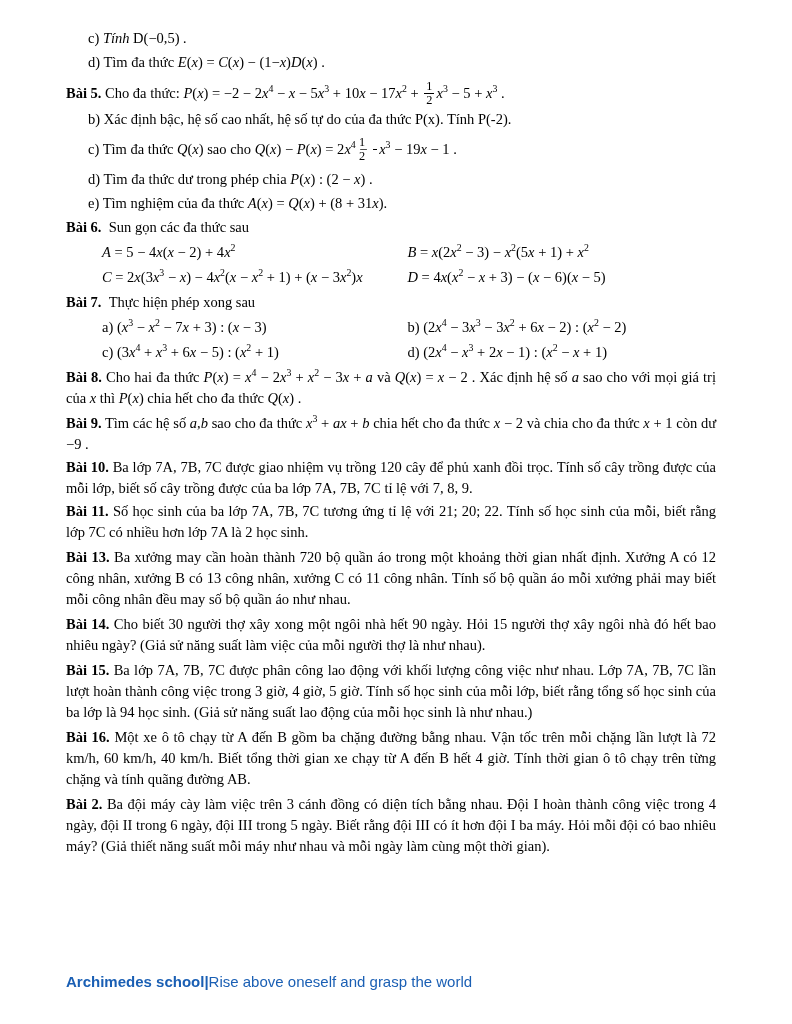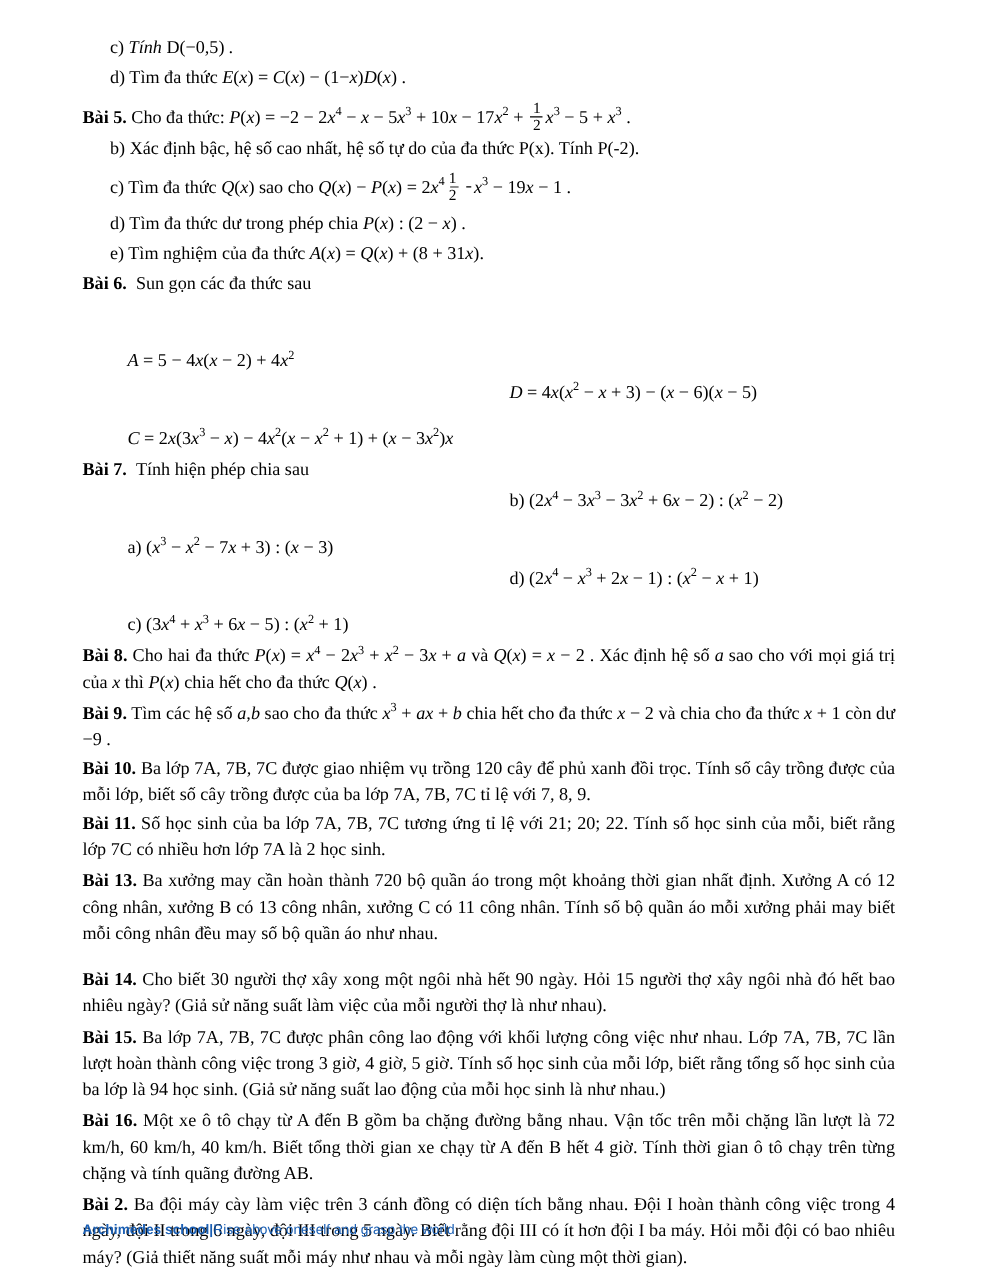"A = 5 − 4x(x" .eq-left { margin-top: 37px -> none }
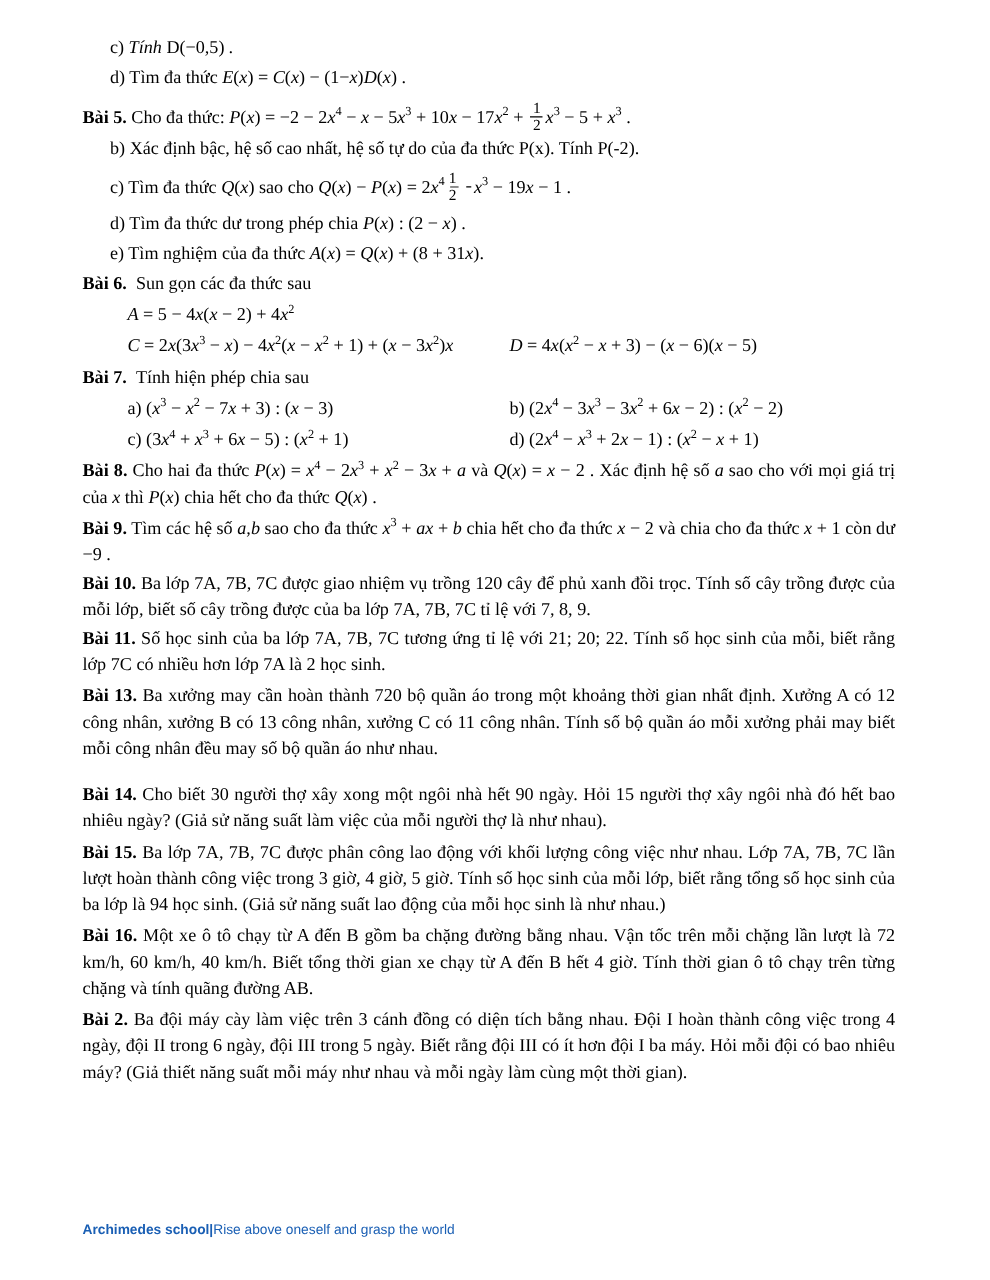"B = x(2x2 − 3)" div { html: none -> <div> <span>B</span> = <span>x</span>(2<span>x</span><sup>2</sup> − 3) − <span>x</span><sup>2</sup>(5<span>x</span> + 1) + <span>x</span><sup>2</sup> </div> }
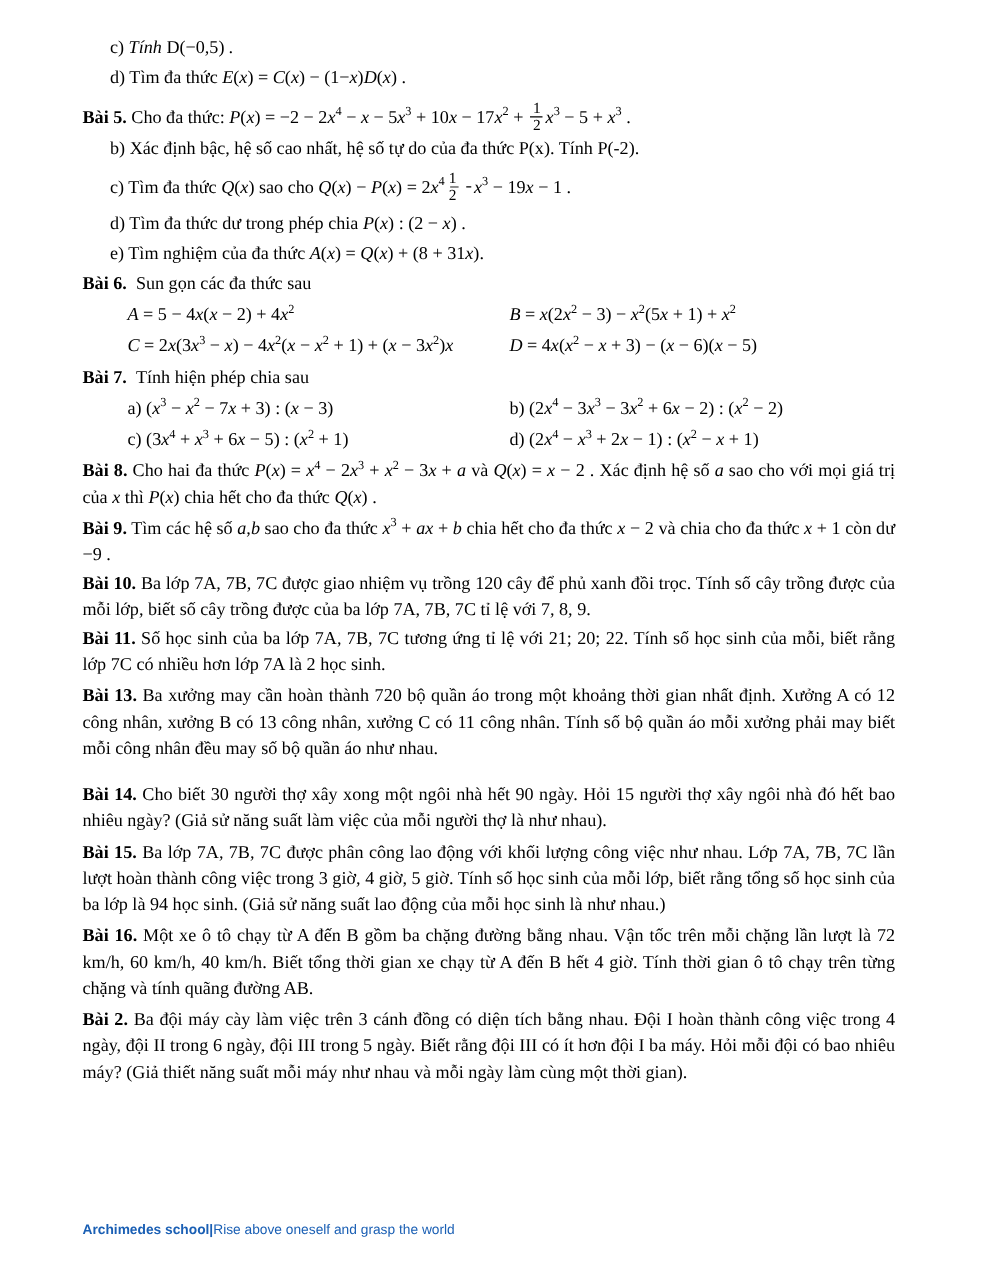"Tính hiện phép chia sau" span { text: Tính hiện phép chia -> Thực hiện phép xong }
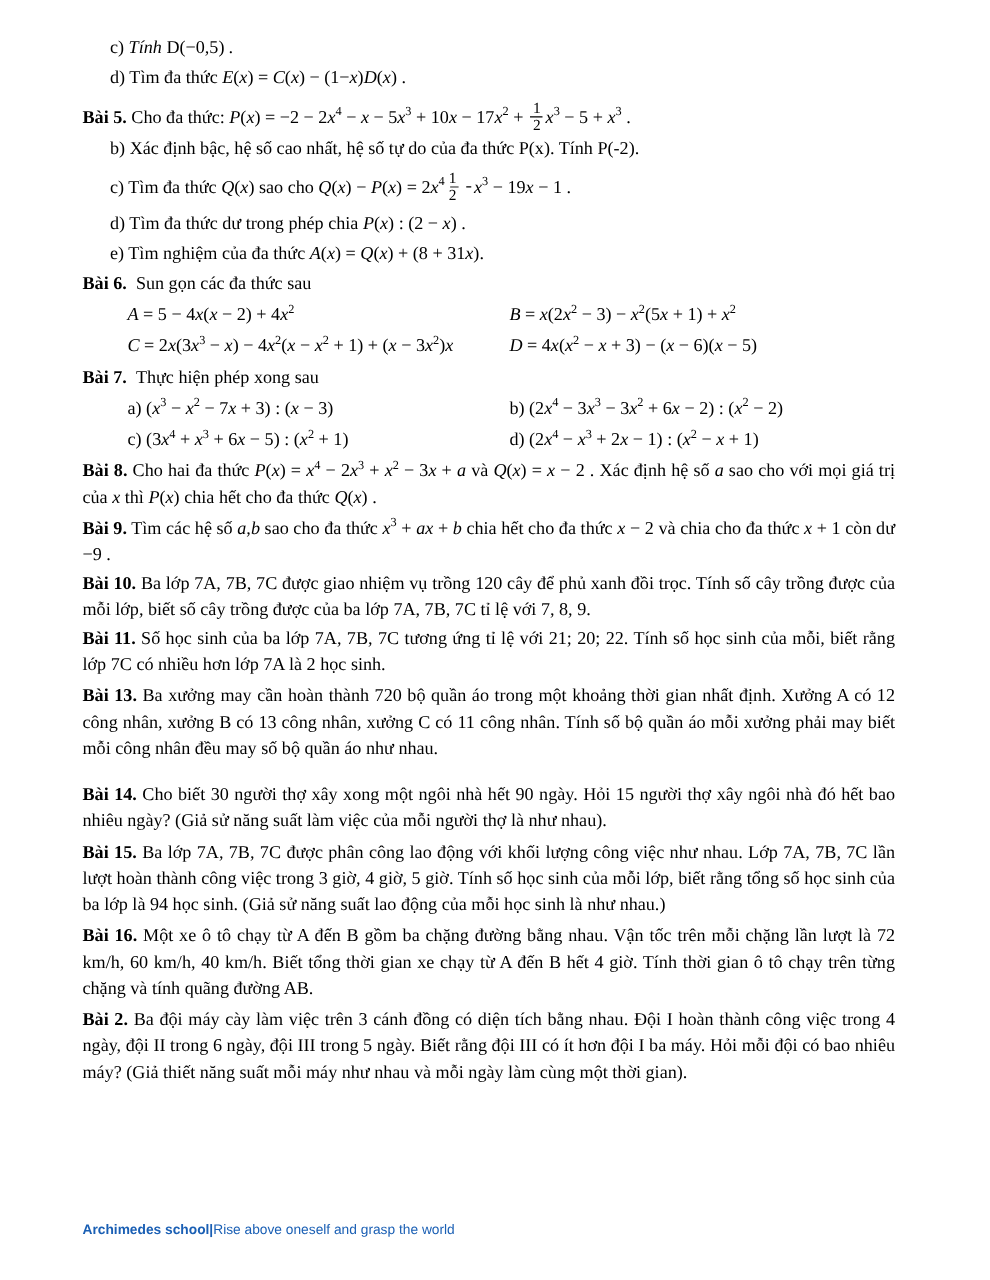"Bài 14. Cho biết 30" div.line { margin-top: 16px -> 4px }
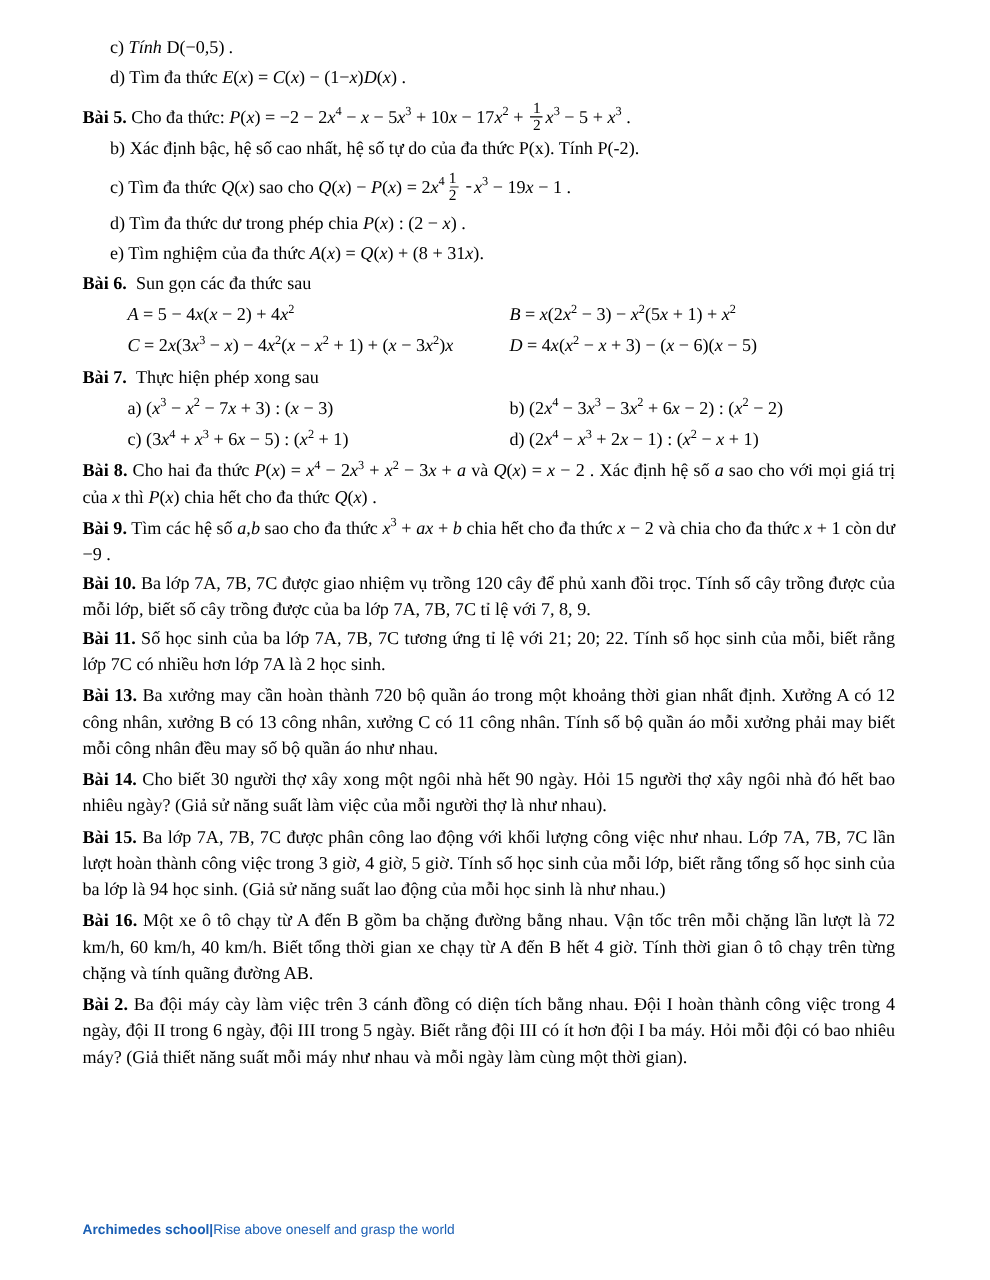"Archimedes school|Rise above oneself and" .footer { font-size: 11px -> 15px }
